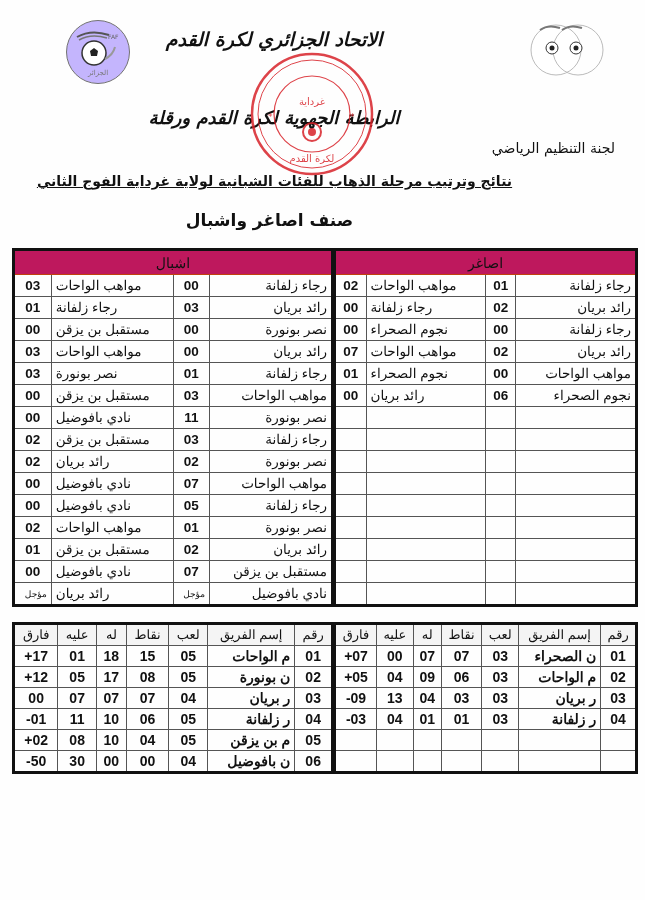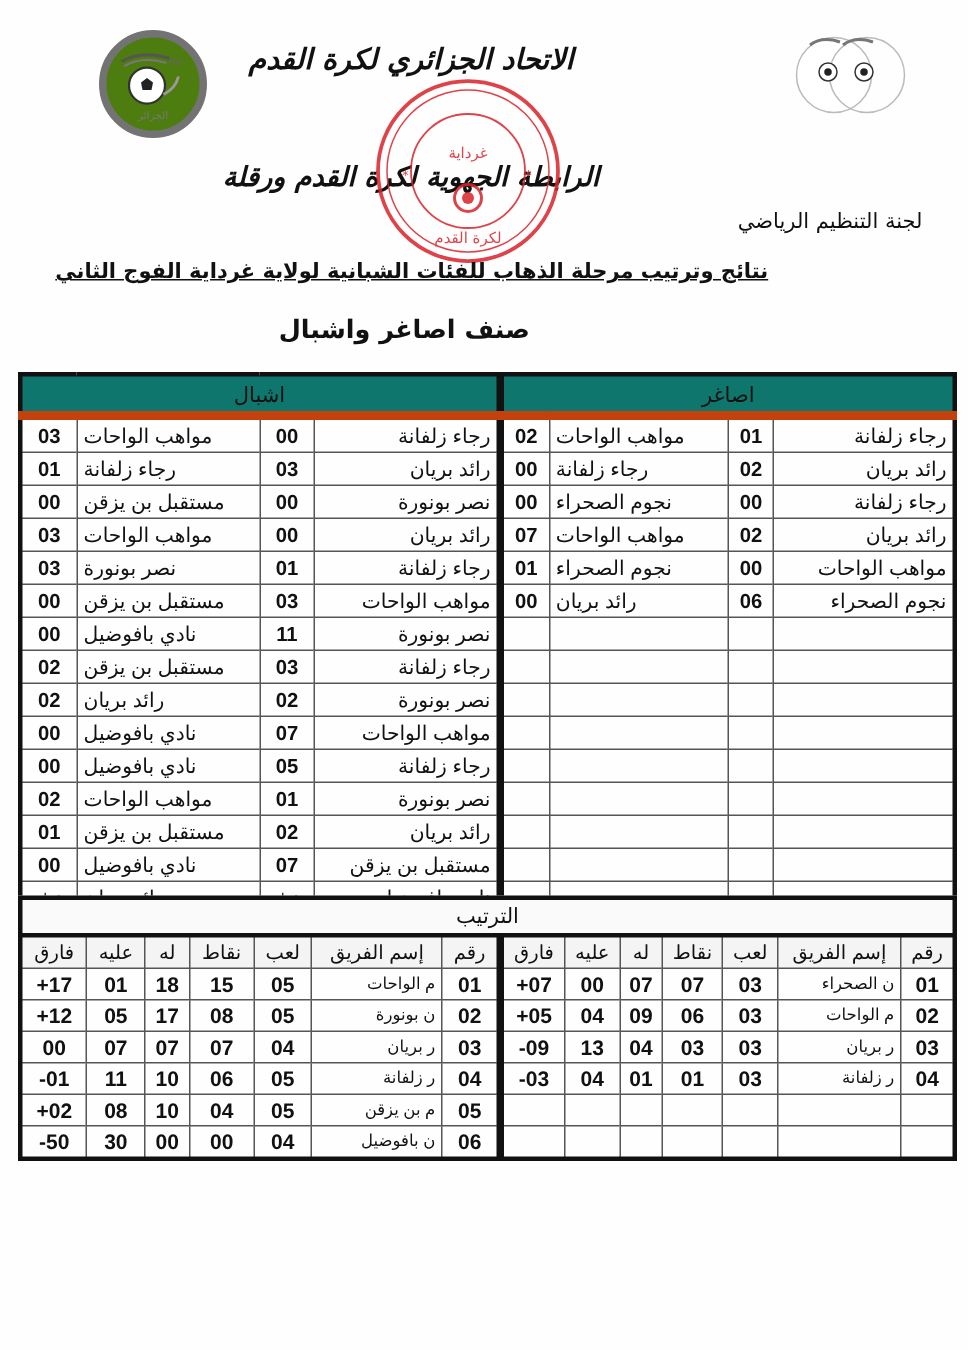"الجزائر" .logo { background: #4d7c0f -> #c4b5fd; border: 5px solid #737373 -> 1px solid #737373 }
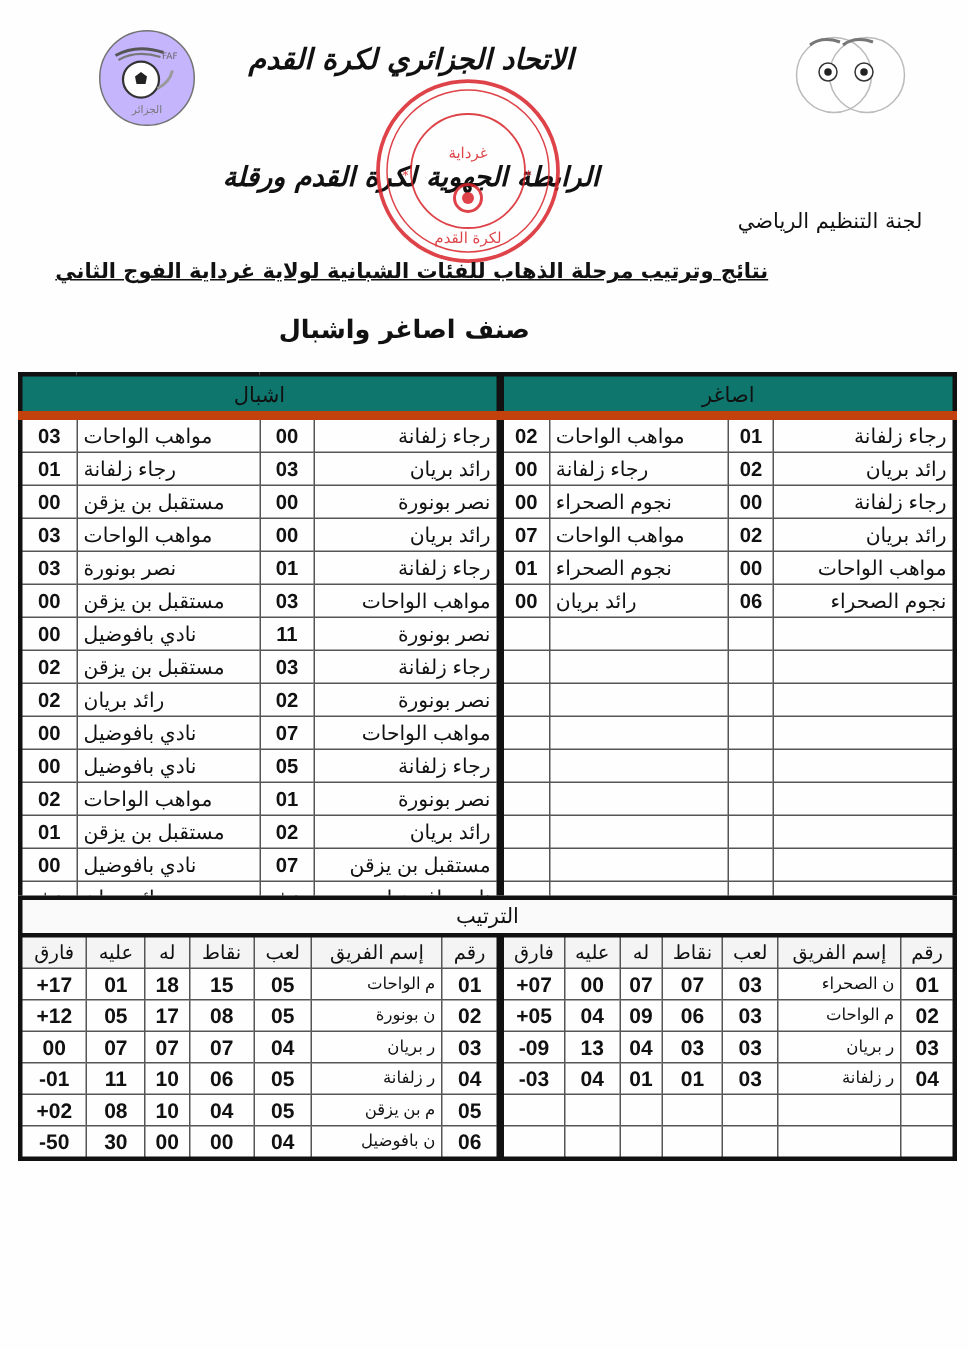"اشبال" .res th { background: #0f766e -> #be185d; border-bottom: 6px solid #c2410c -> 1px solid #c2410c }
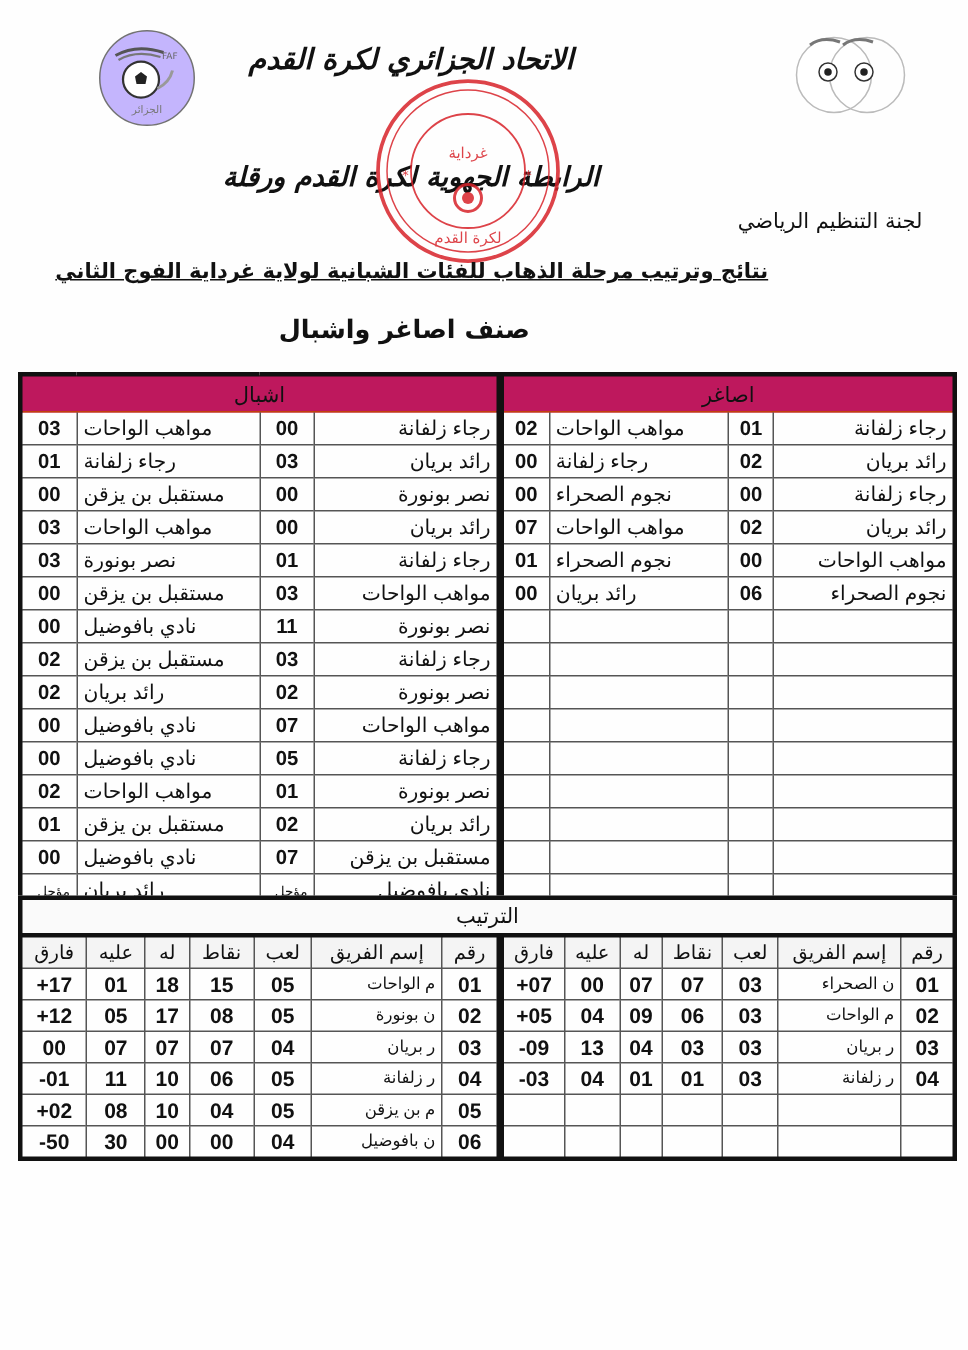"الترتيب" div.title-bar { html: <div>الترتيب</div> -> none }
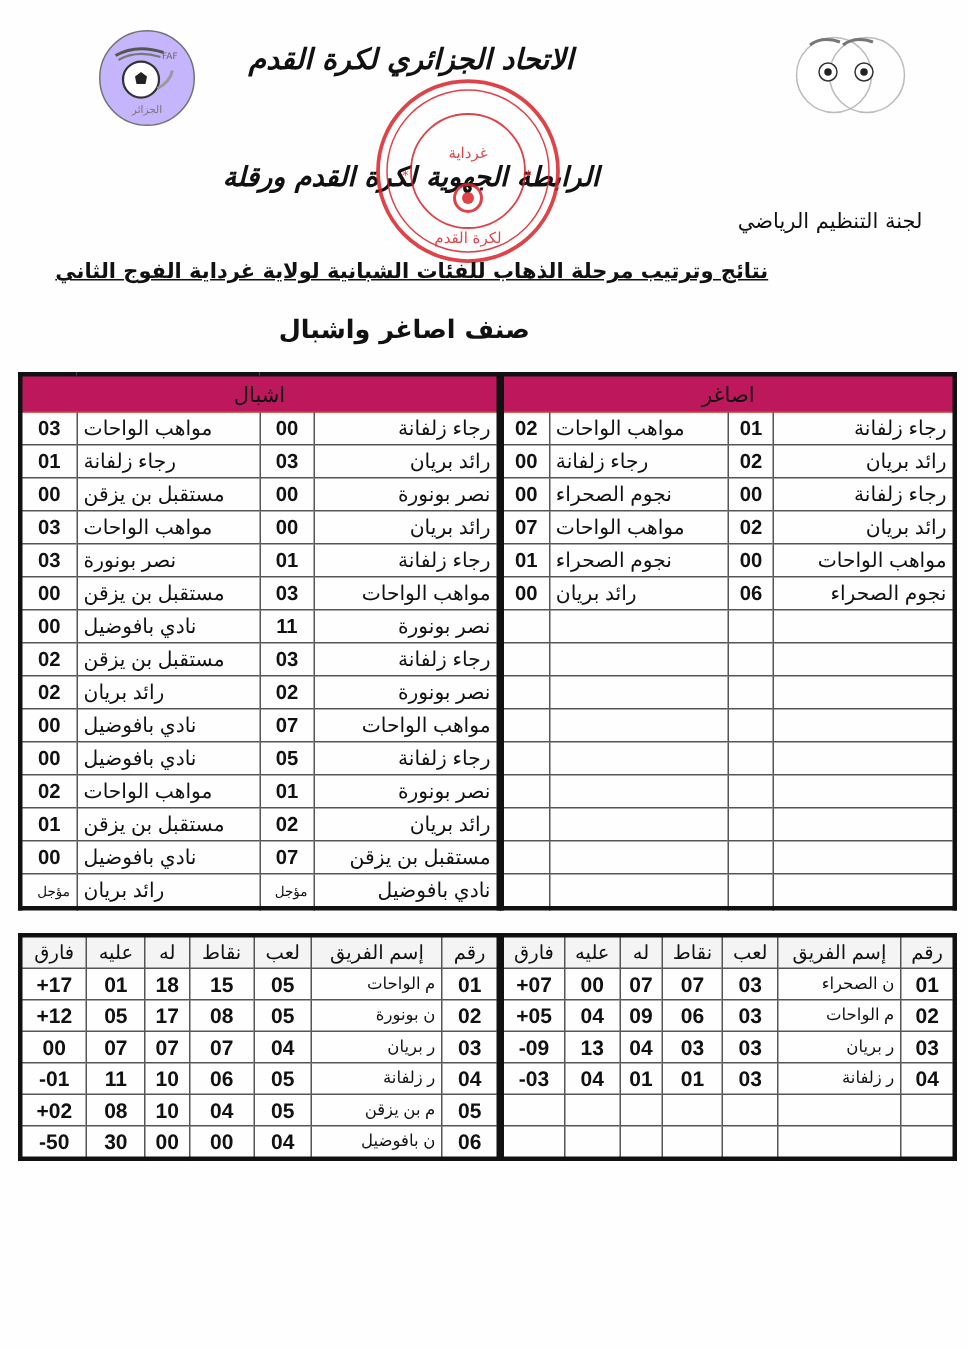"م الواحات" .st td.tn { font-size: 11px -> 14px; font-weight: normal -> bold }
